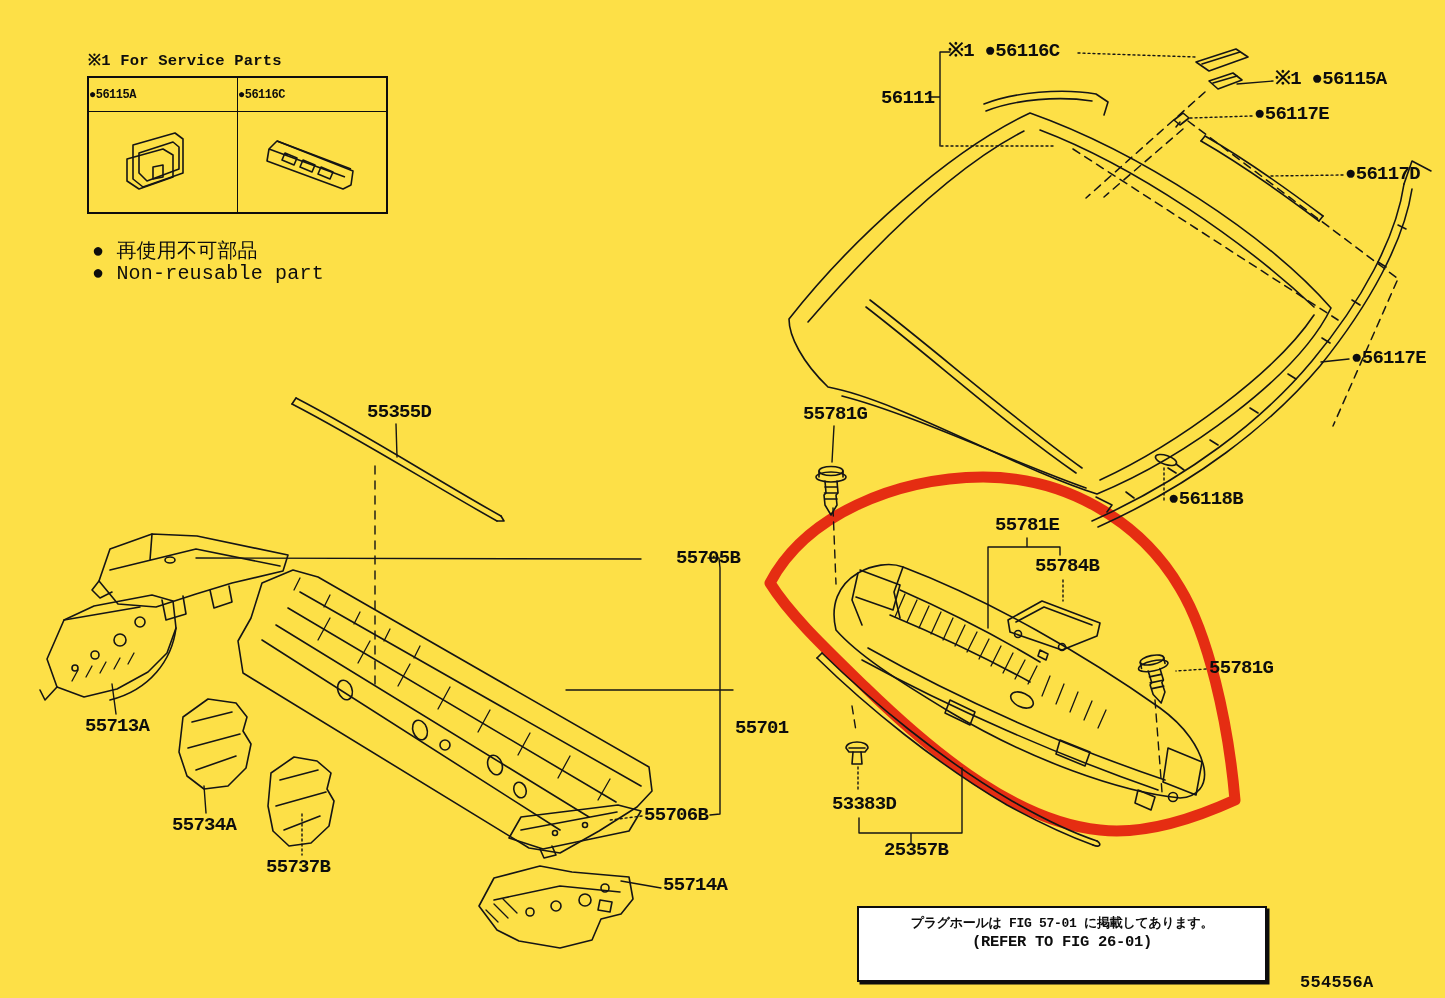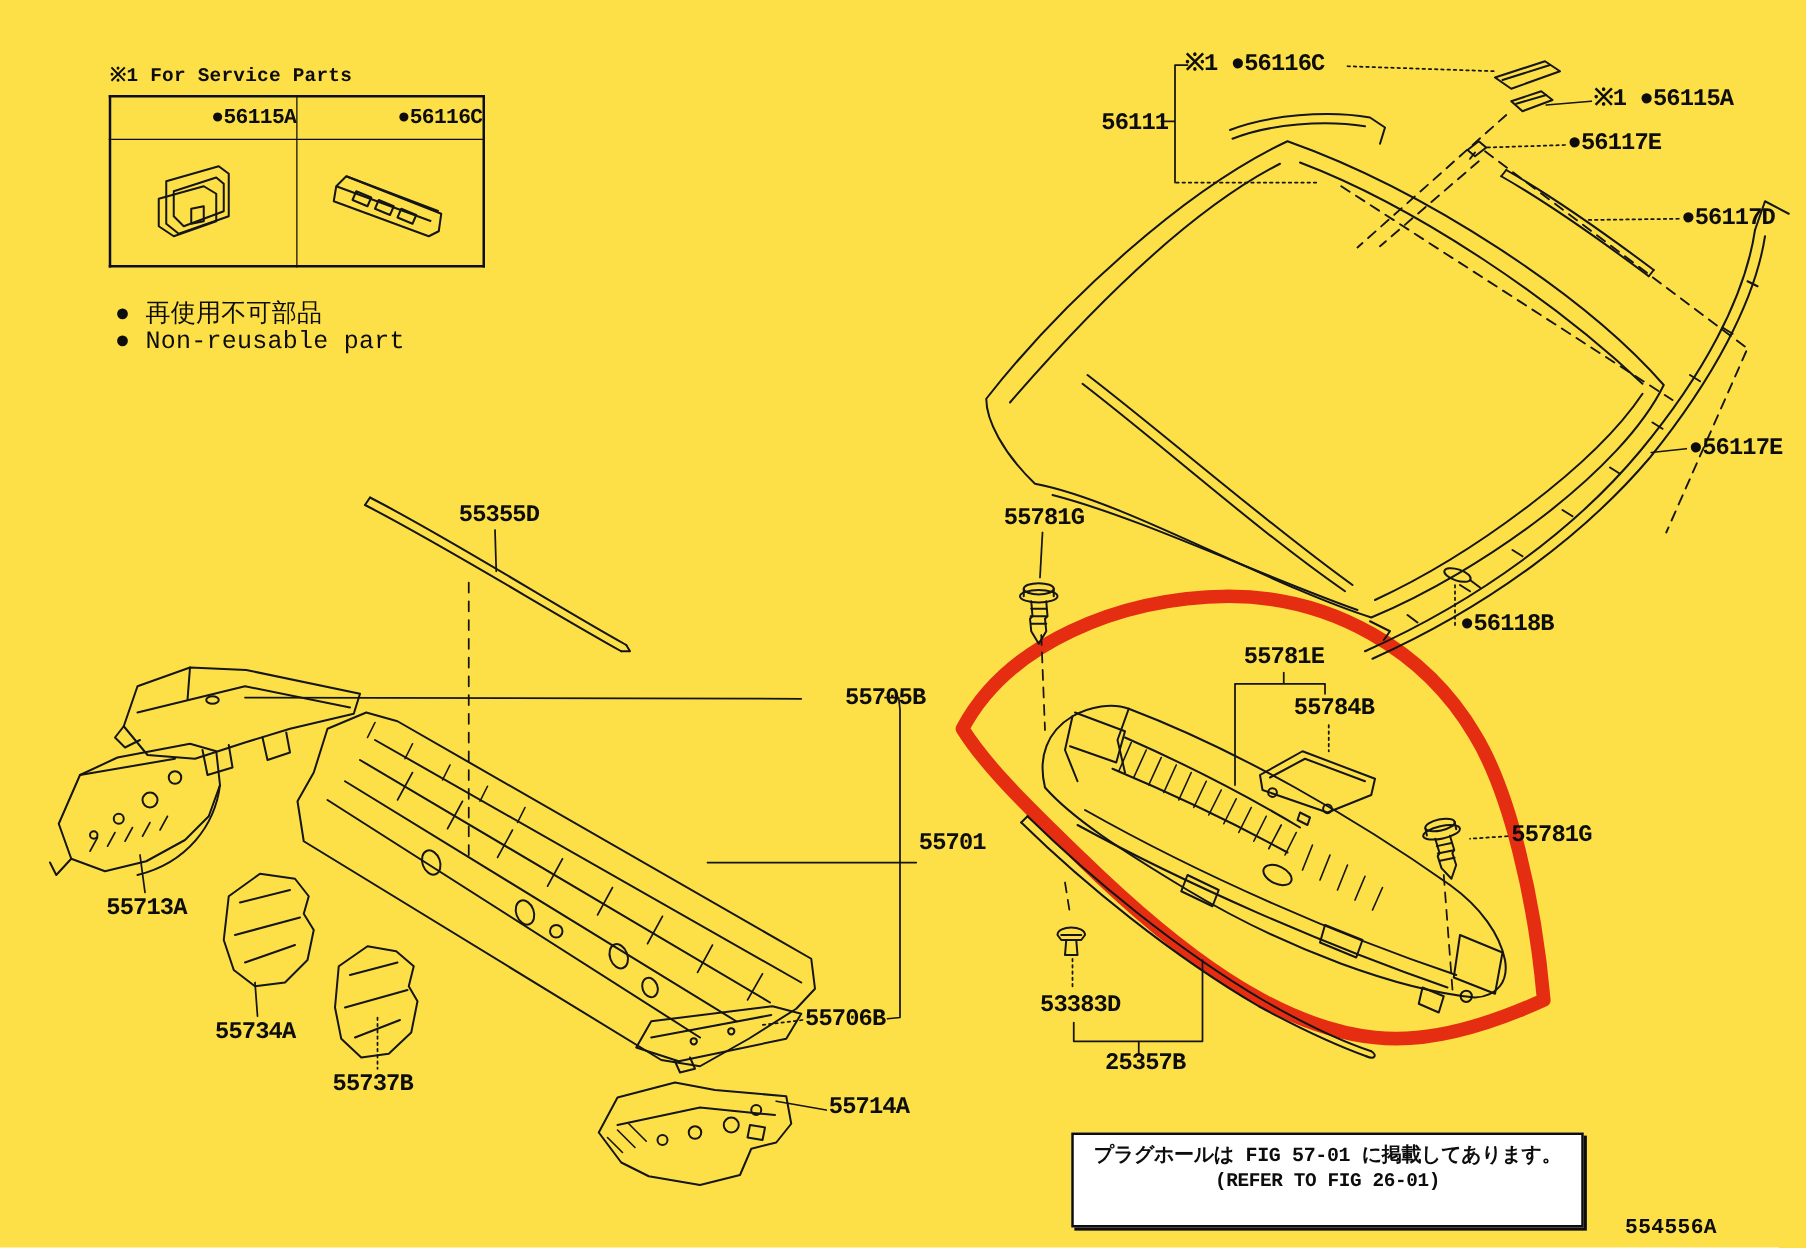"●56115A" table.sp th { font-size: 17px -> 12px; text-align: right -> left }
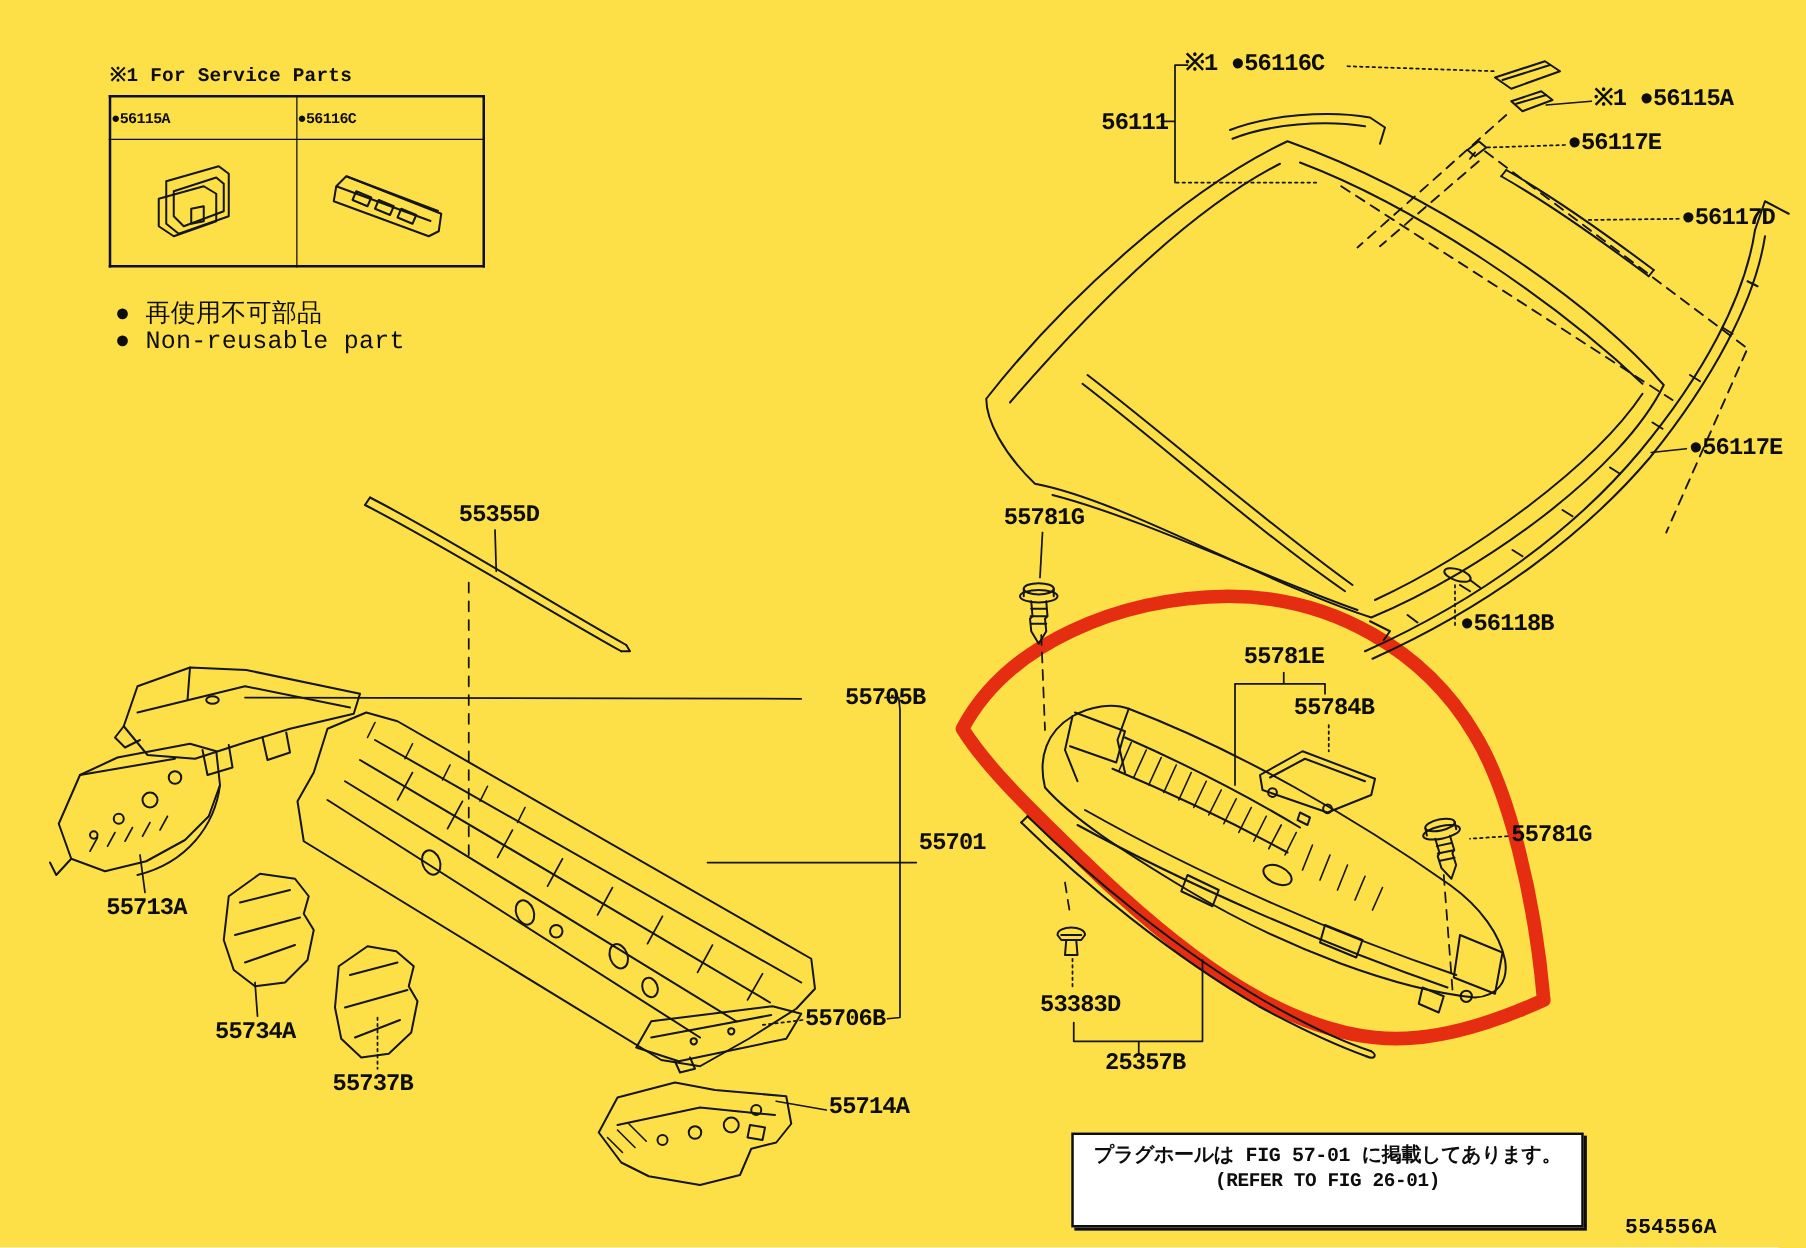"55701" div.callout { top: 664px -> 718px }
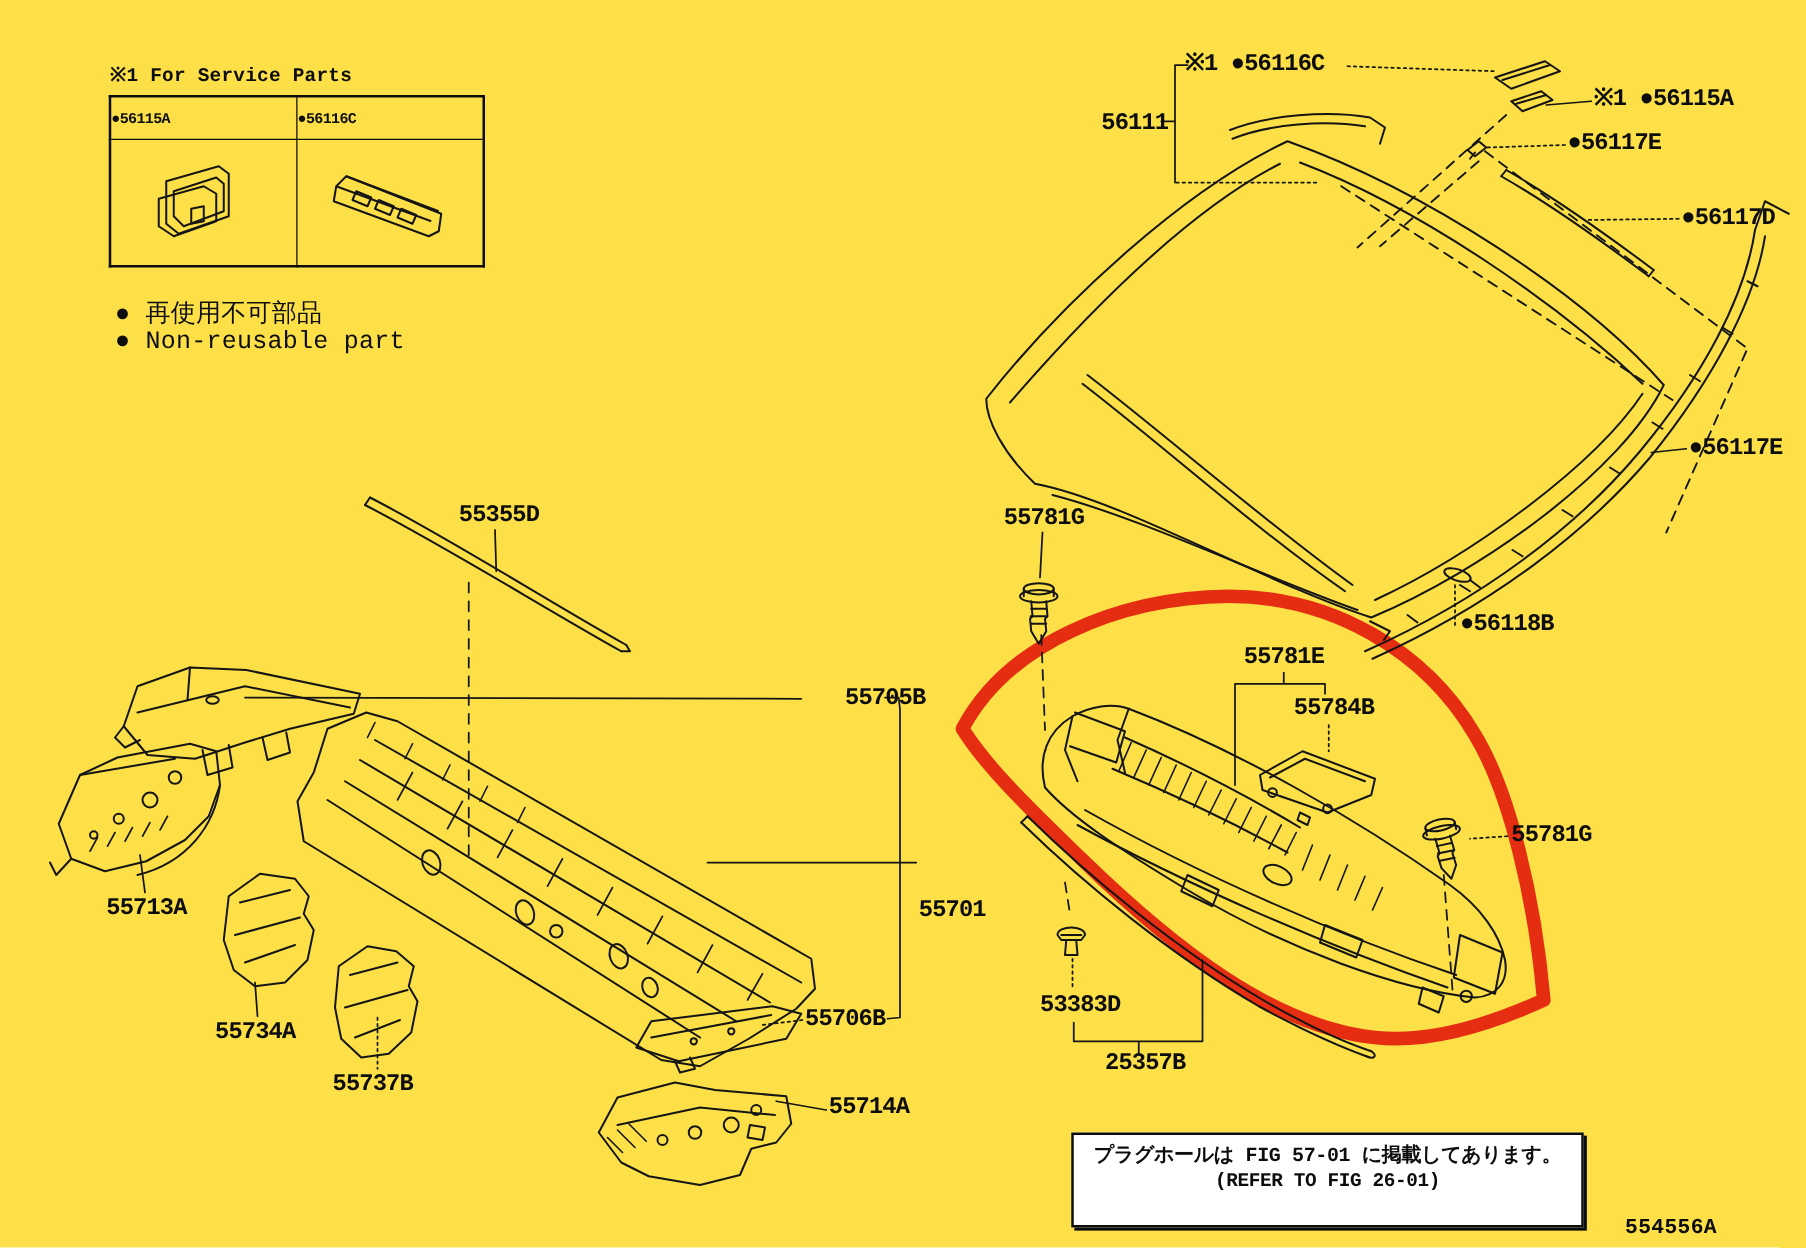"プラグホールは FIG 57-01 に掲載してあります。" .notebox .l1 { font-size: 16px -> 13px }
